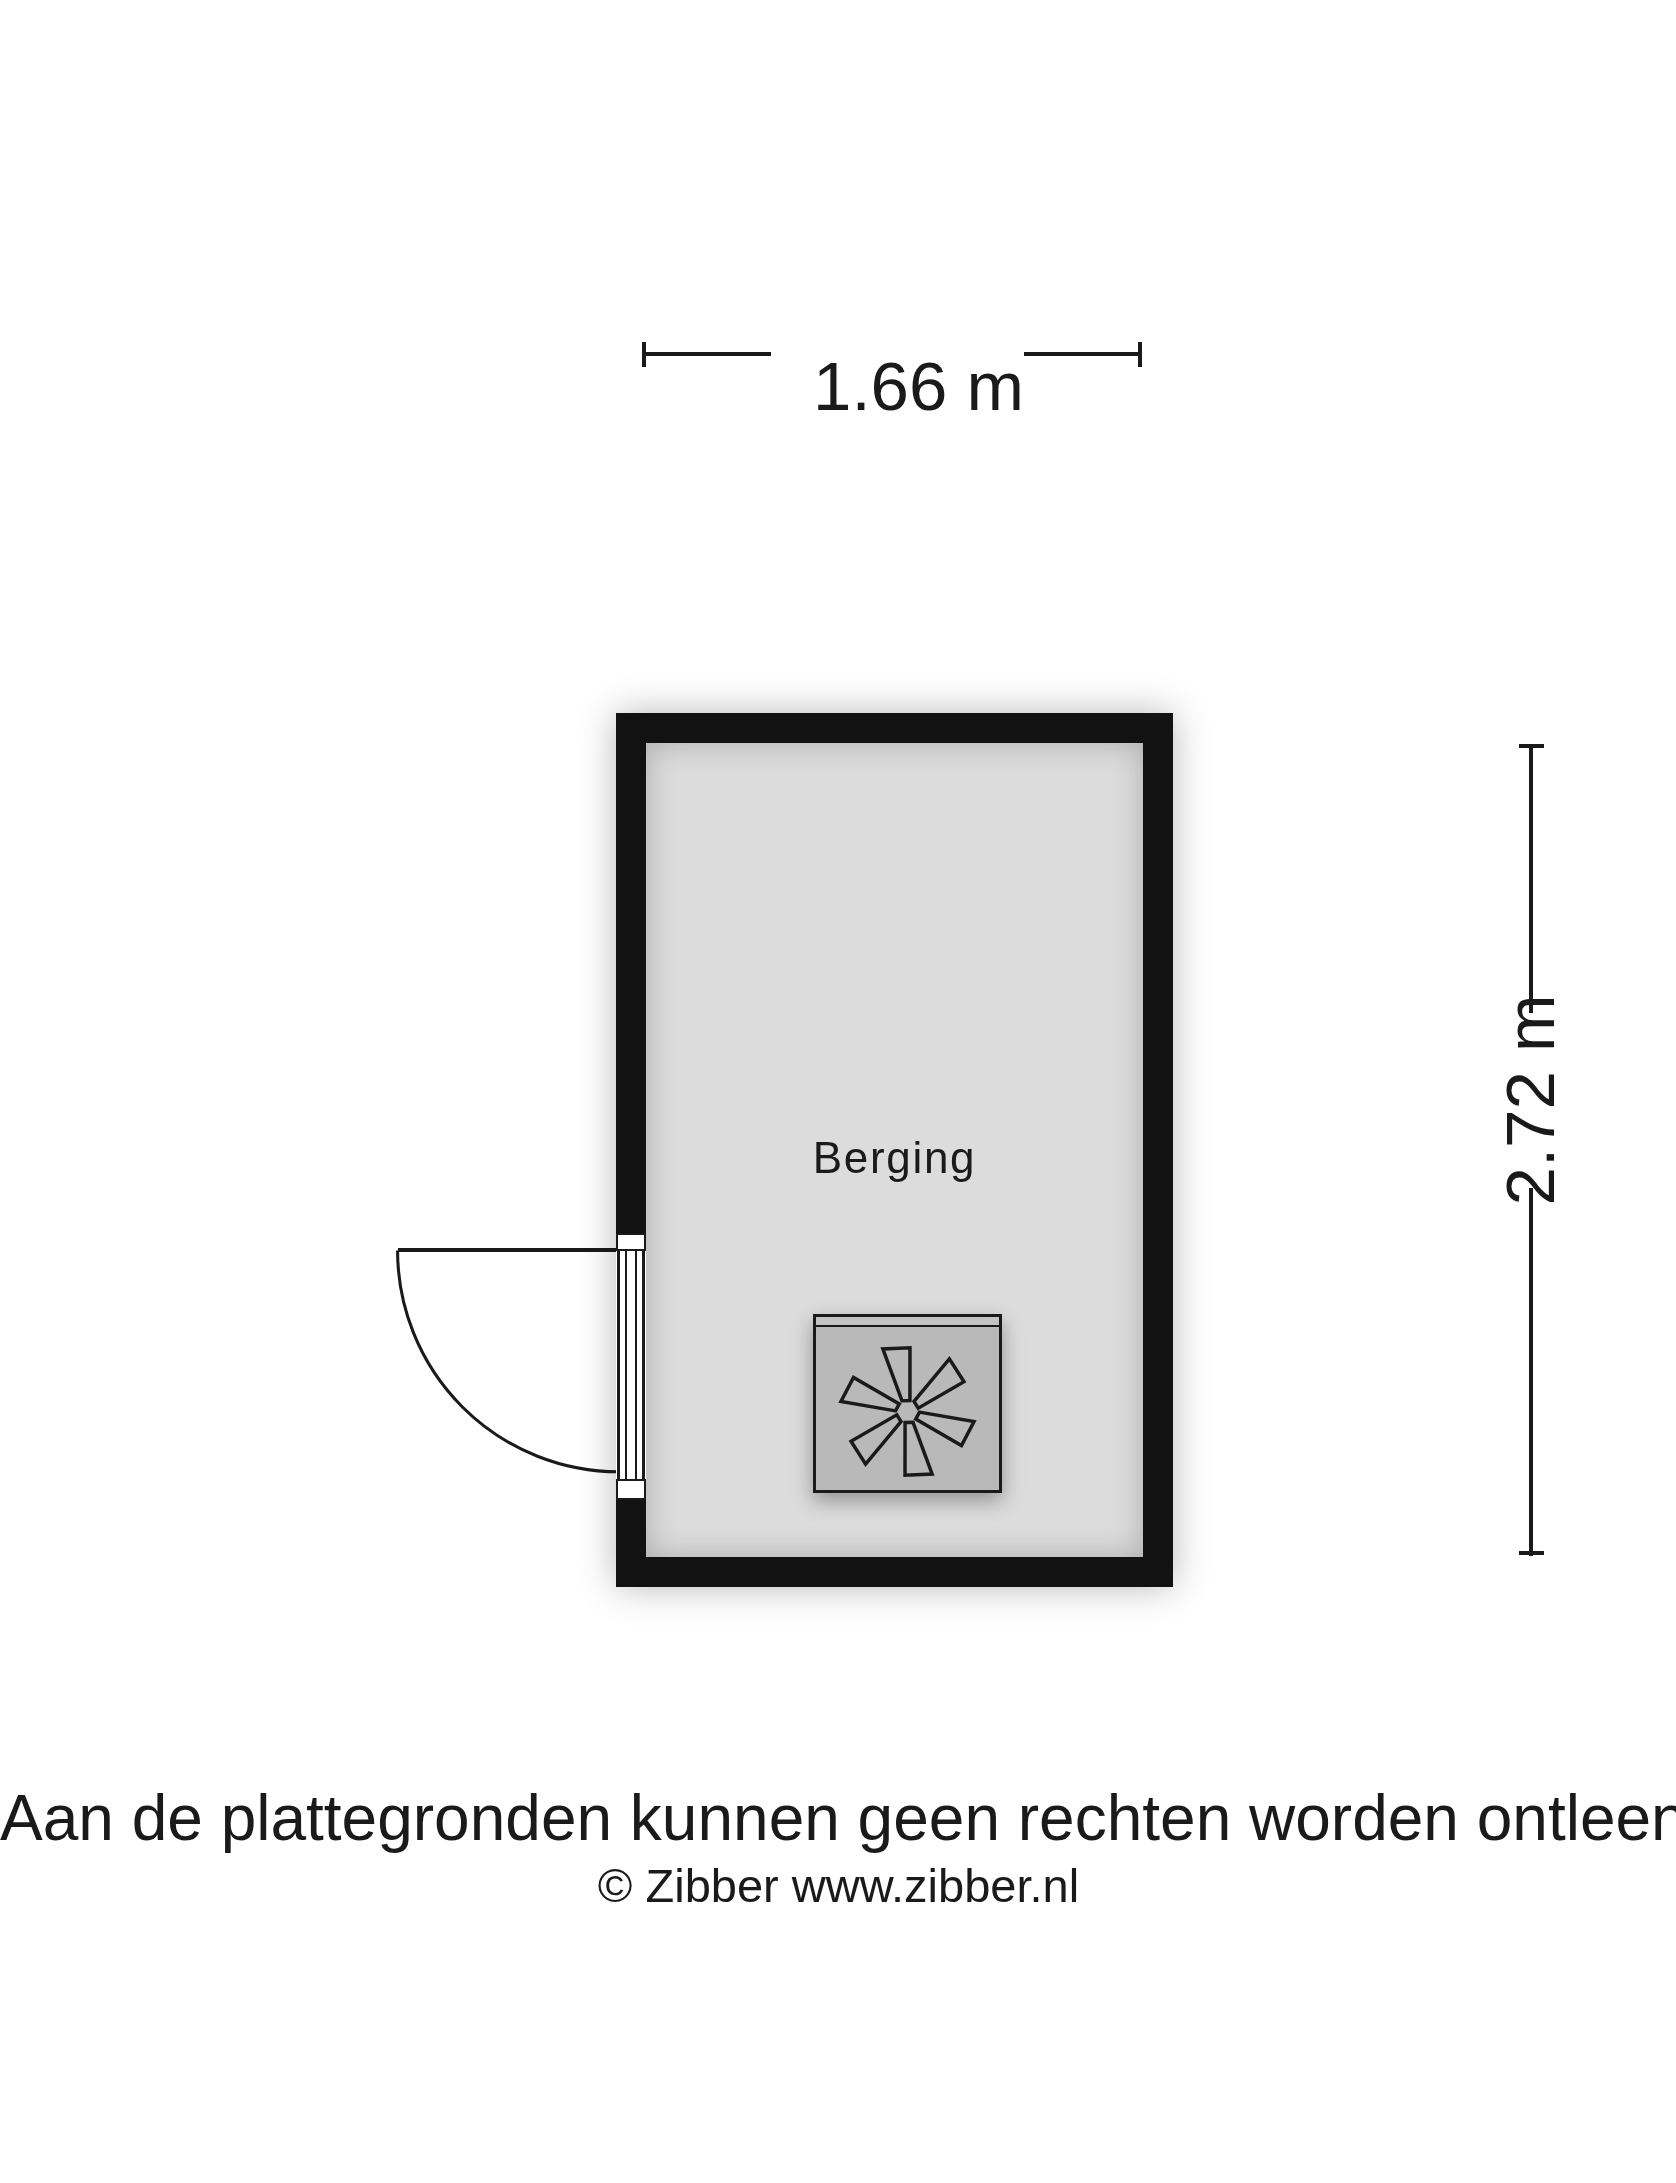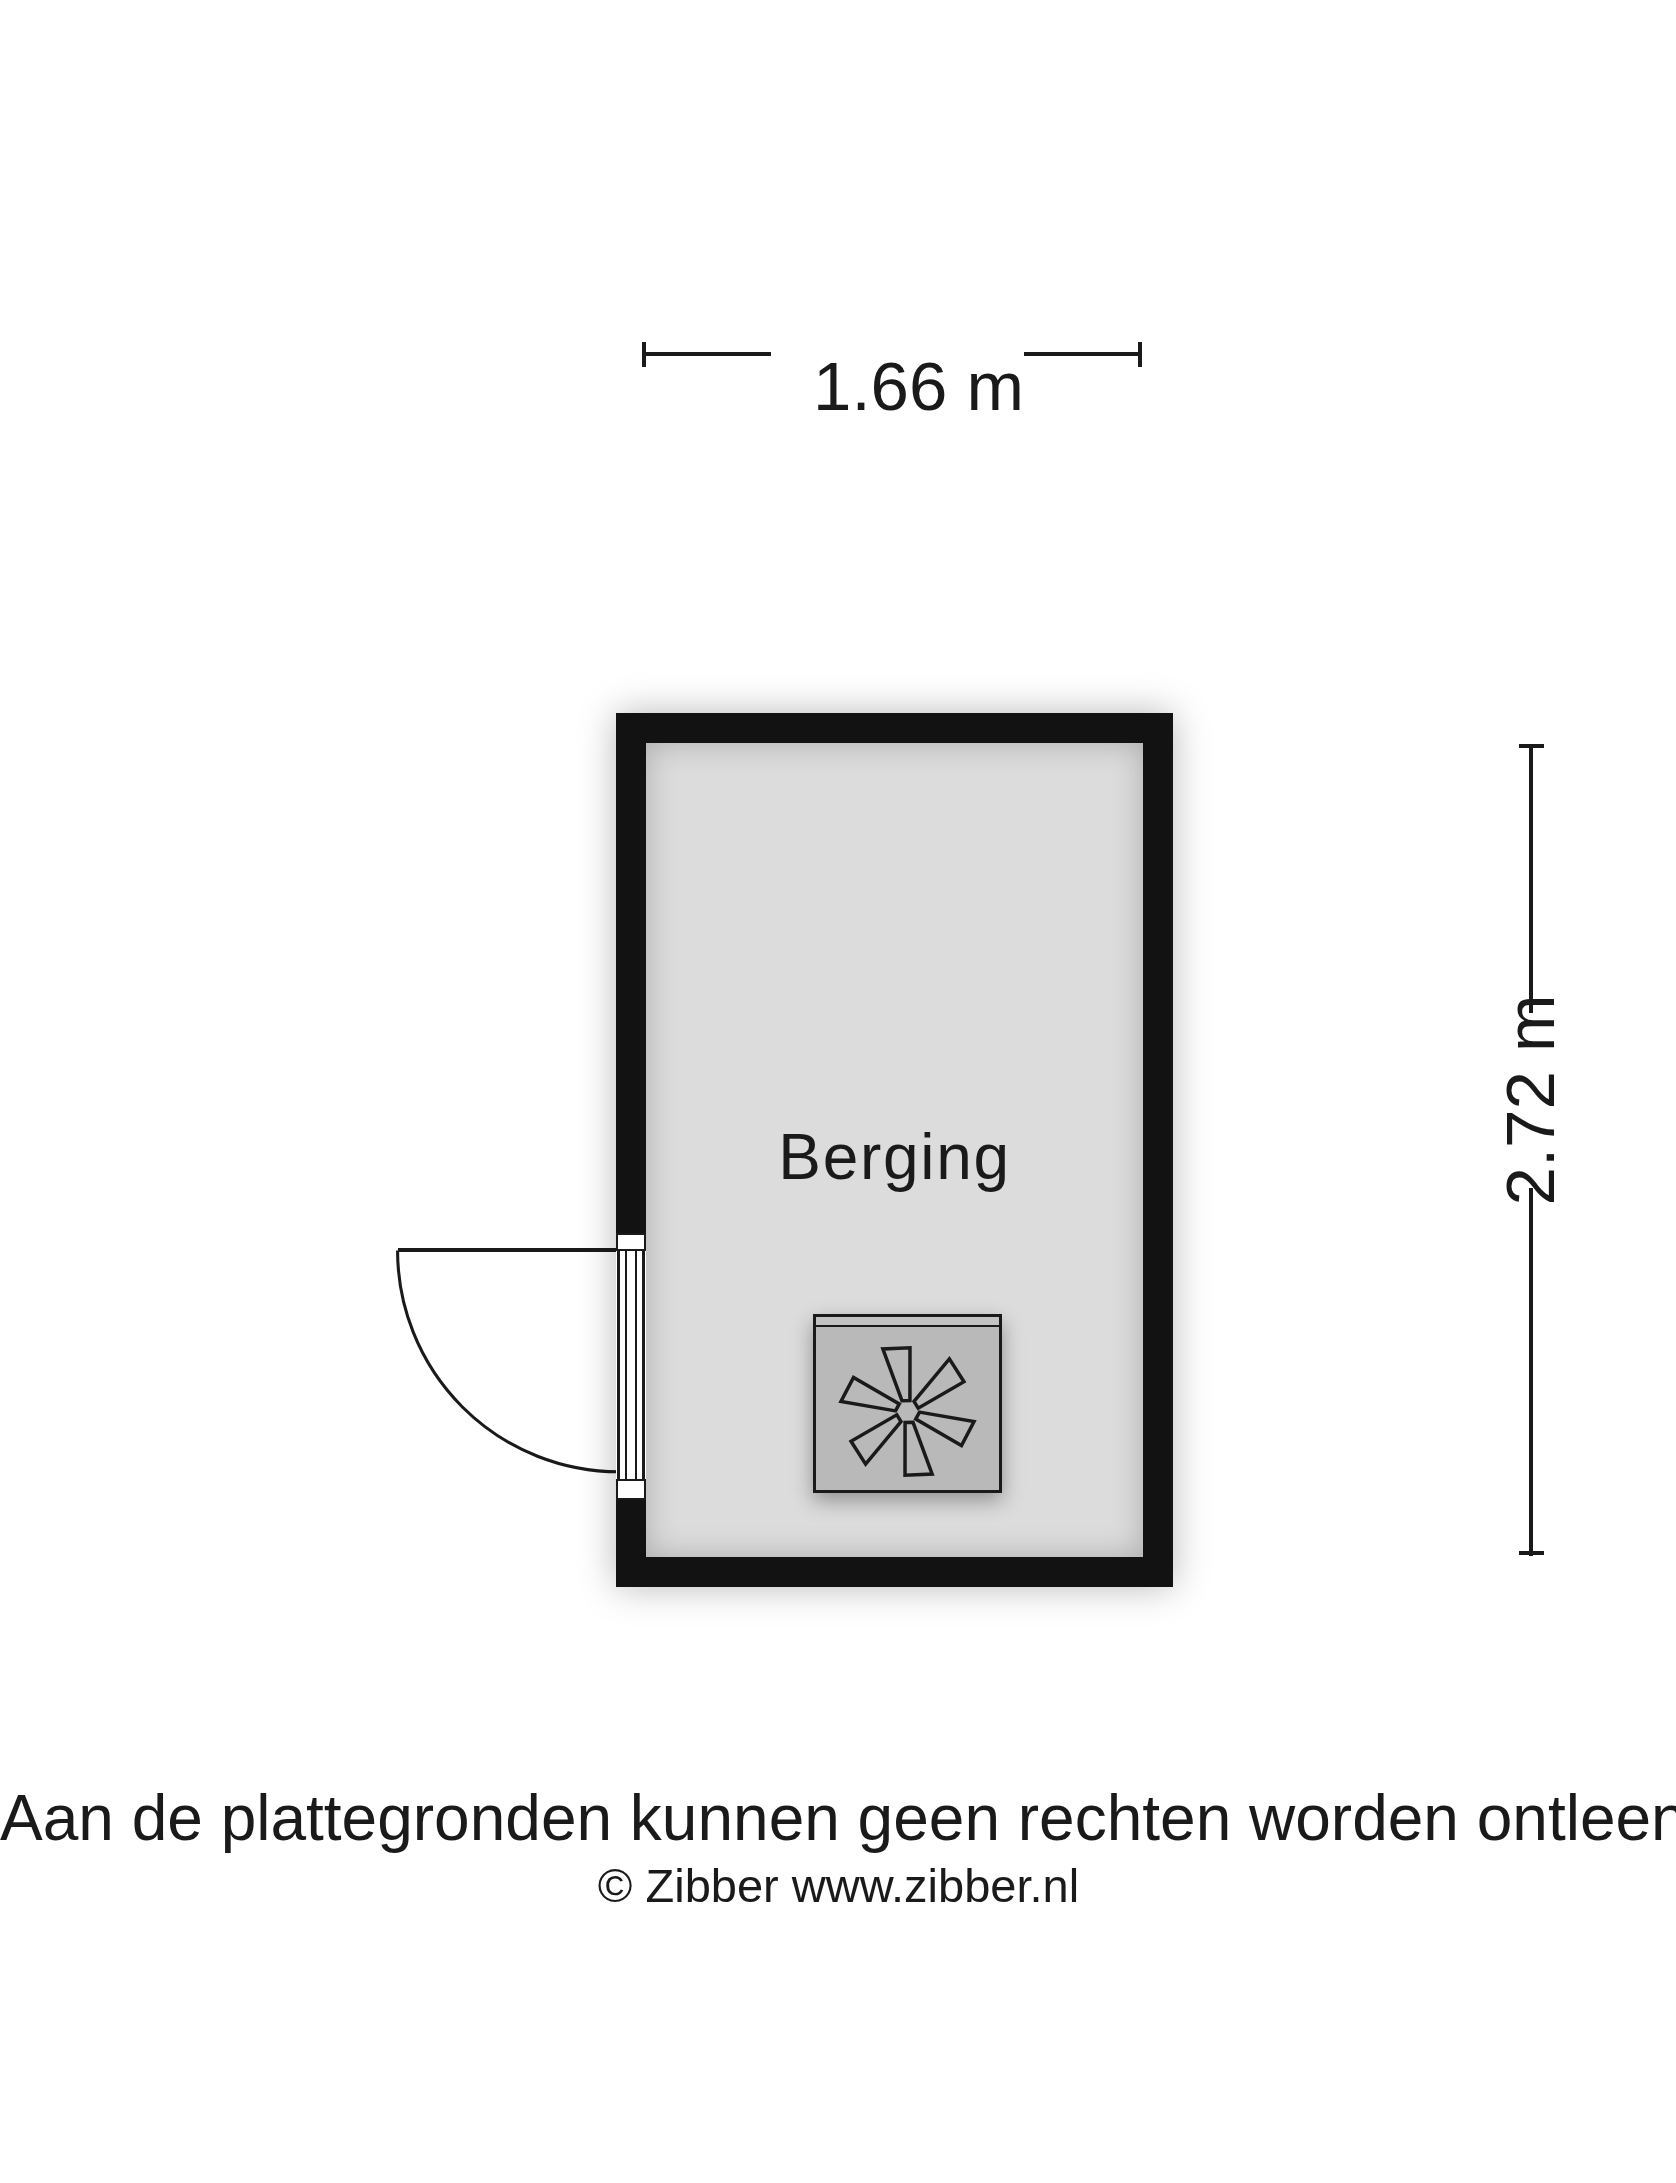"Berging" .room-label { font-size: 64px -> 44px }
